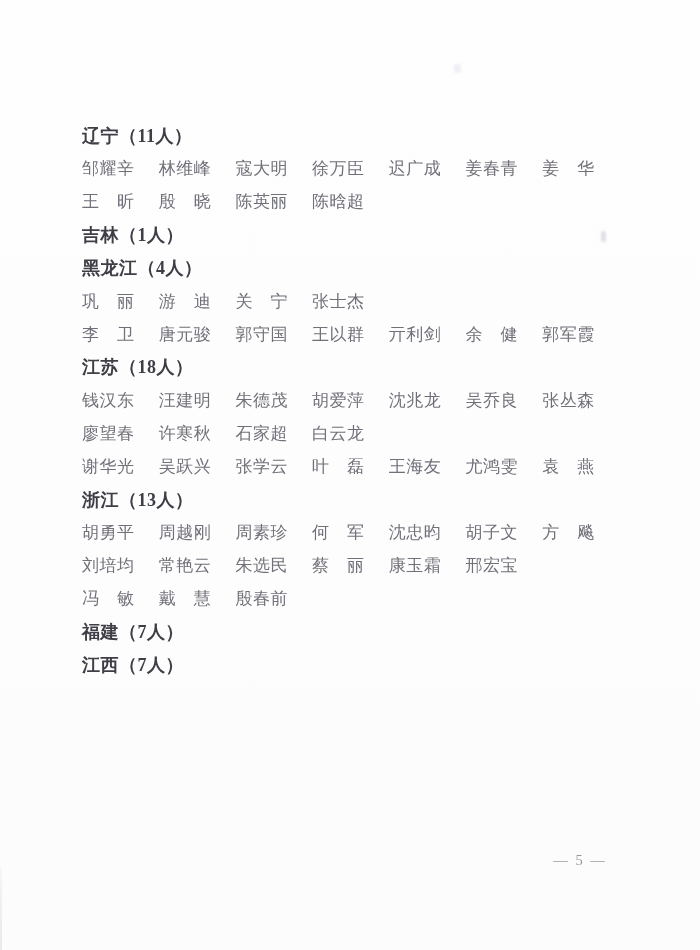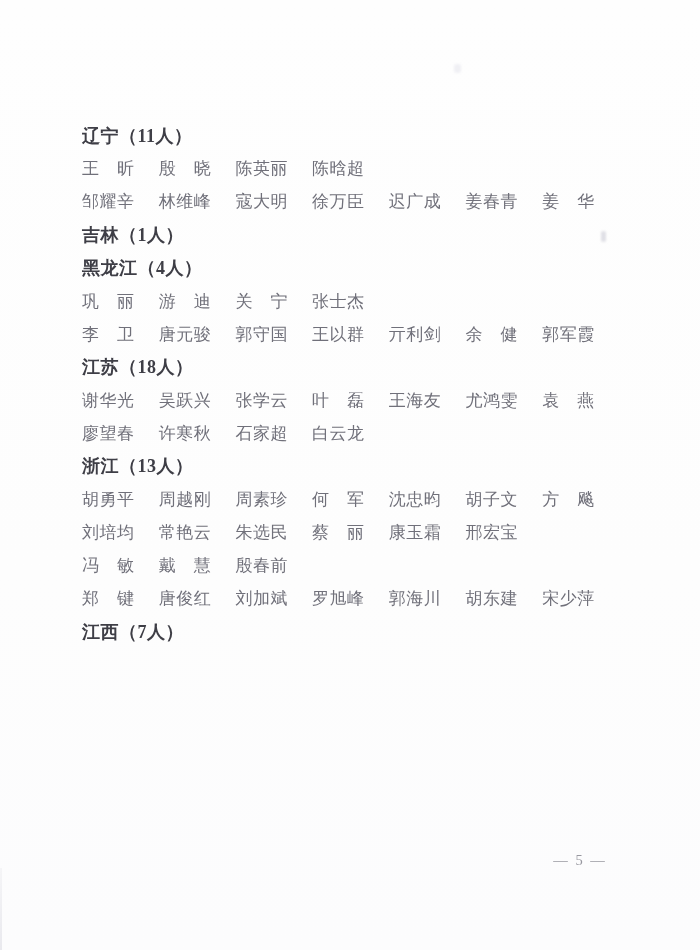"王昕" div.line { order: before "邹耀辛" -> after "邹耀辛" }
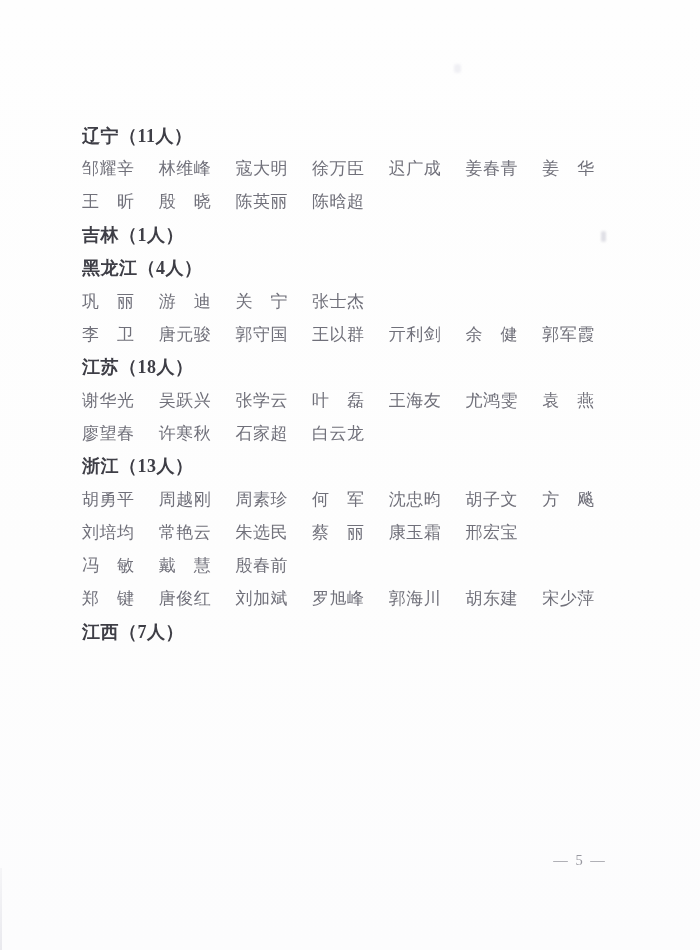"钱汉东" div.line { html: none -> <div> <span>钱汉东</span> <span>汪建明</span> <span>朱德茂</span> <span>胡爱萍</span> <span>沈兆龙</span> <span>吴乔良</span> <span>张丛森</span> </div> }
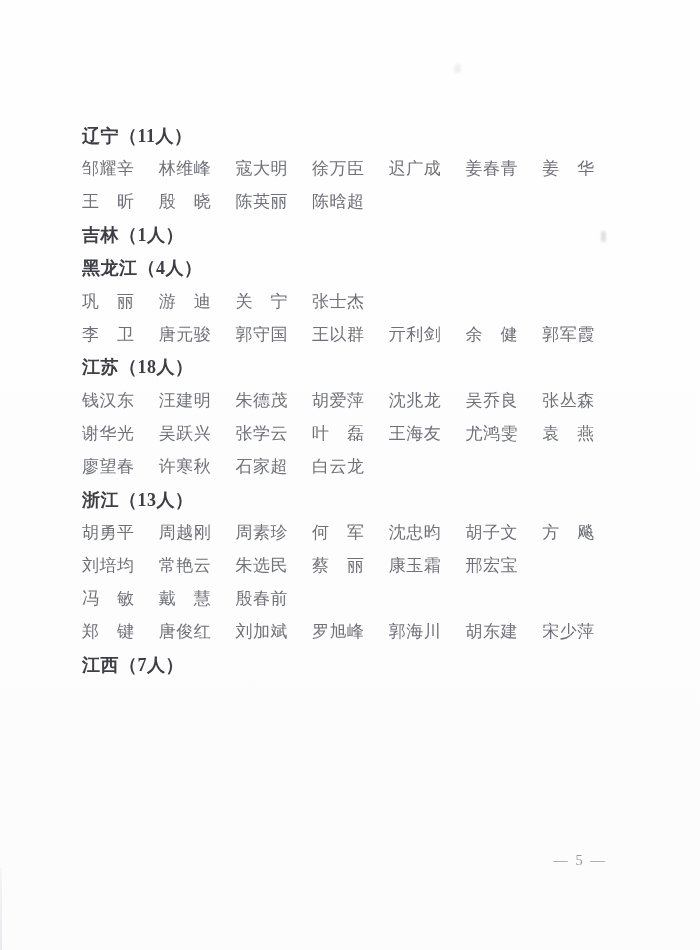"谢华光" div.line { order: before "廖望春" -> after "廖望春" }
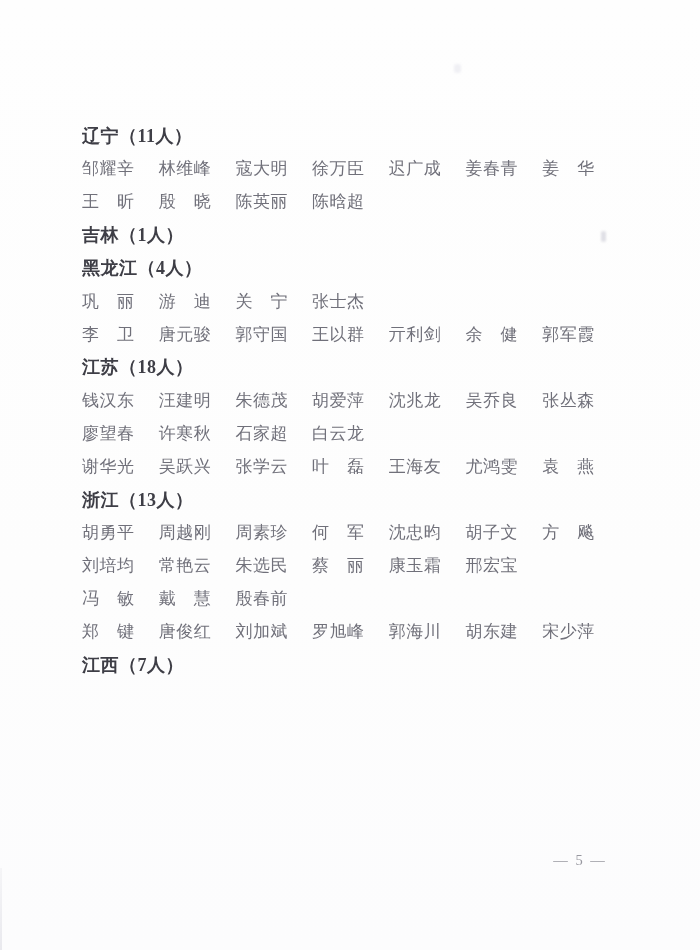"福建（7人）" div.line { html: none -> <div>福建（7人）</div> }
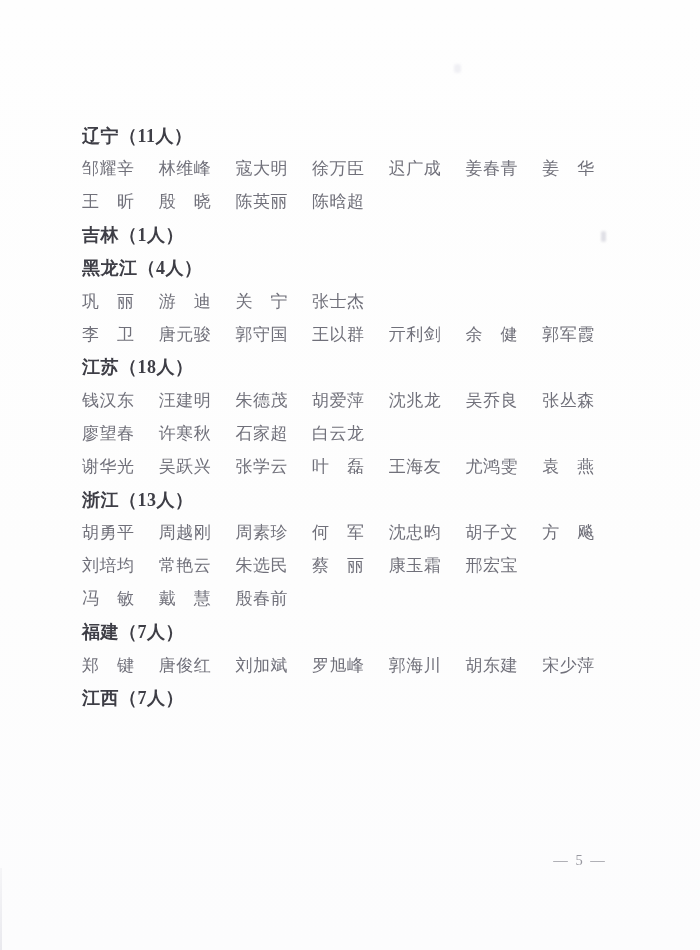"郑键" div.line { html: <div> <span>郑键</span> <span>唐俊红</span> <span>刘加斌</span> <span>罗旭峰</span> <span>郭海川</span> <span>胡东建</span> <span>宋少萍</span> </div> -> none }
